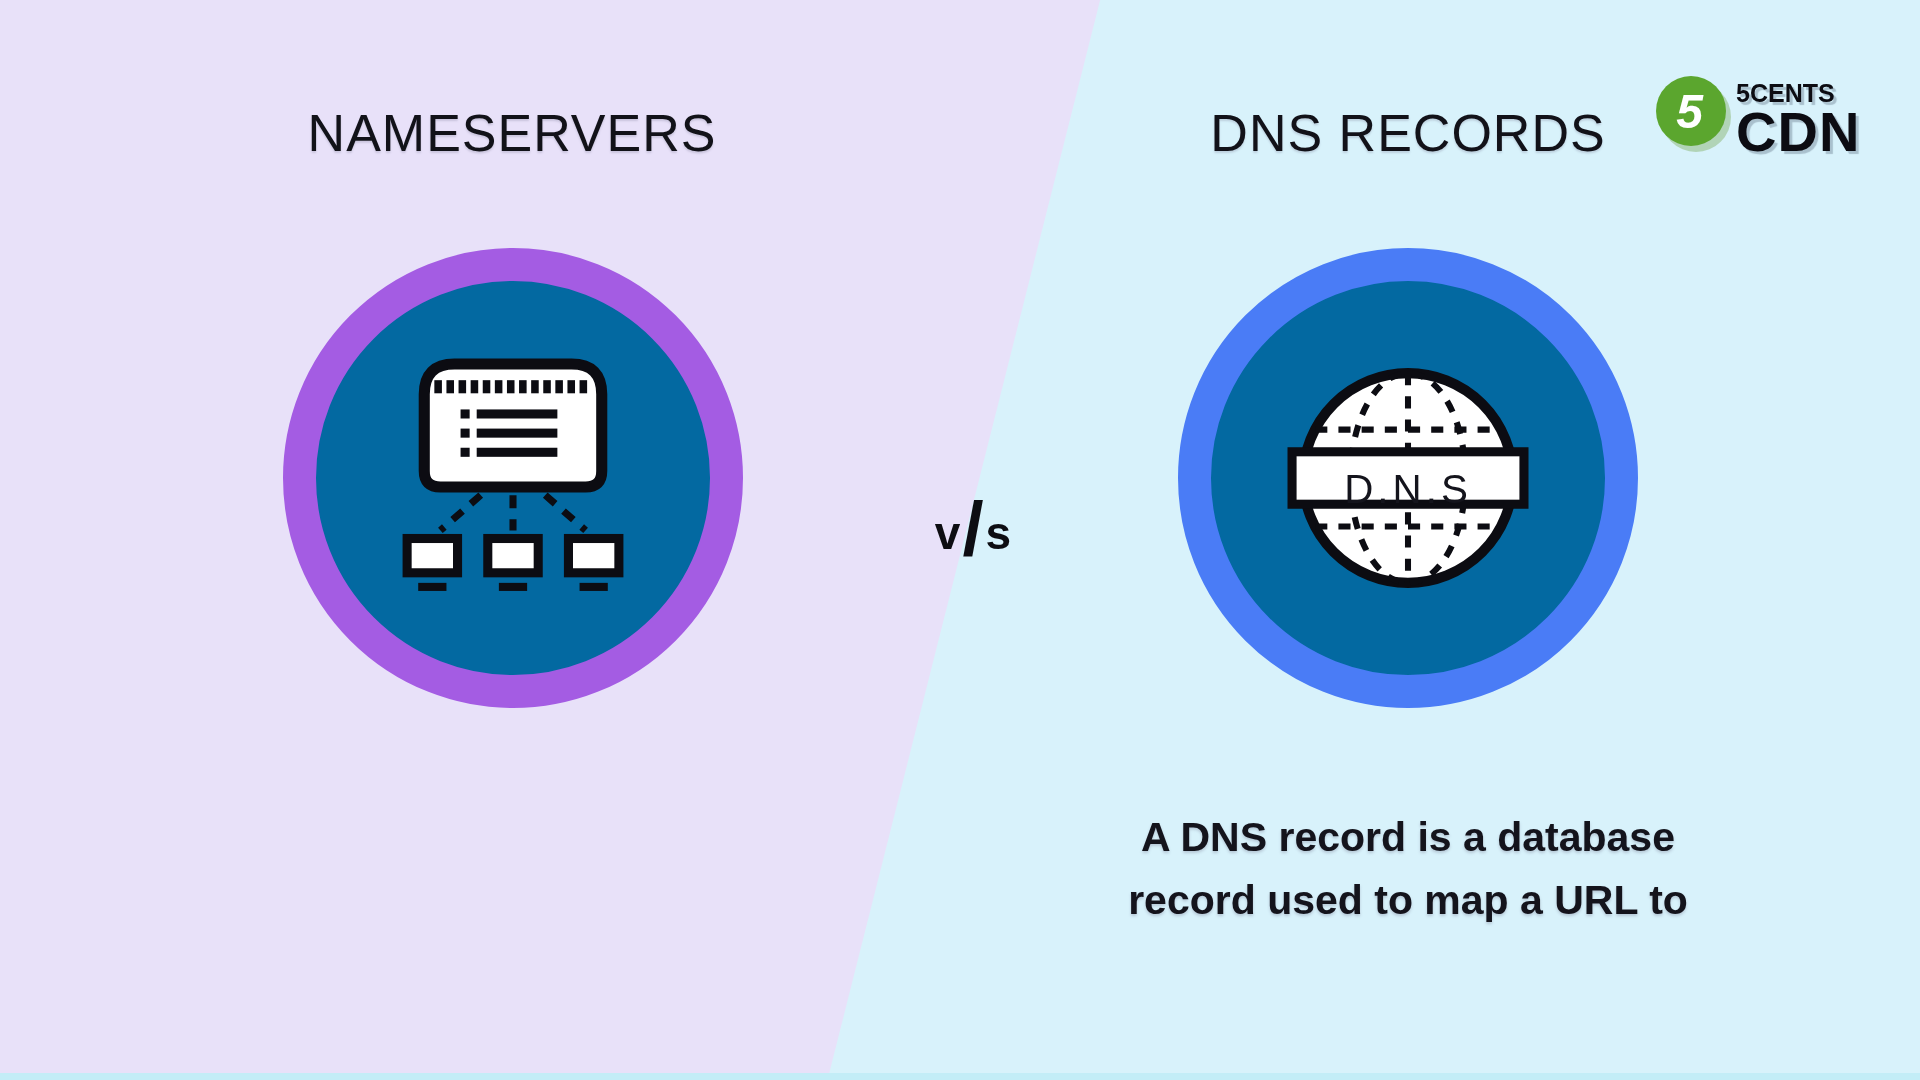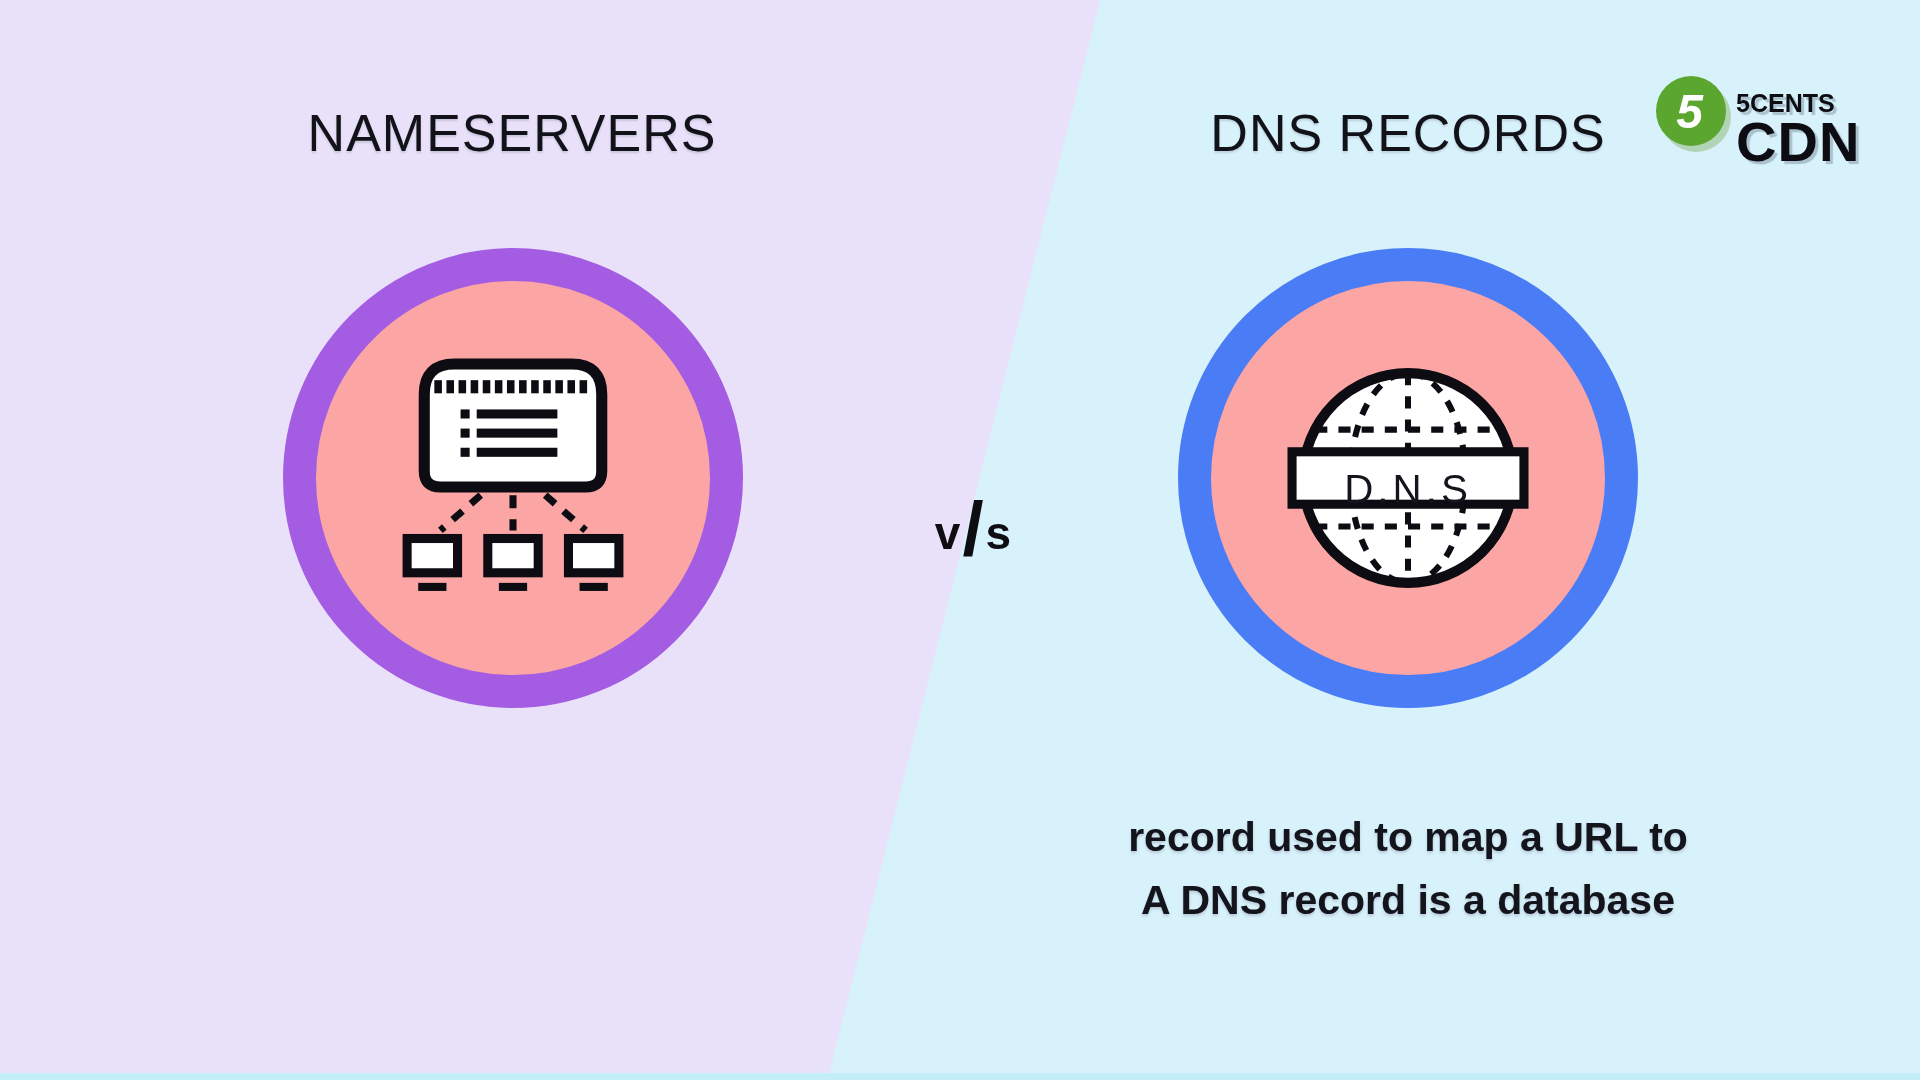"5CENTS" .logo-line1 { margin-top: 15px -> 5px }
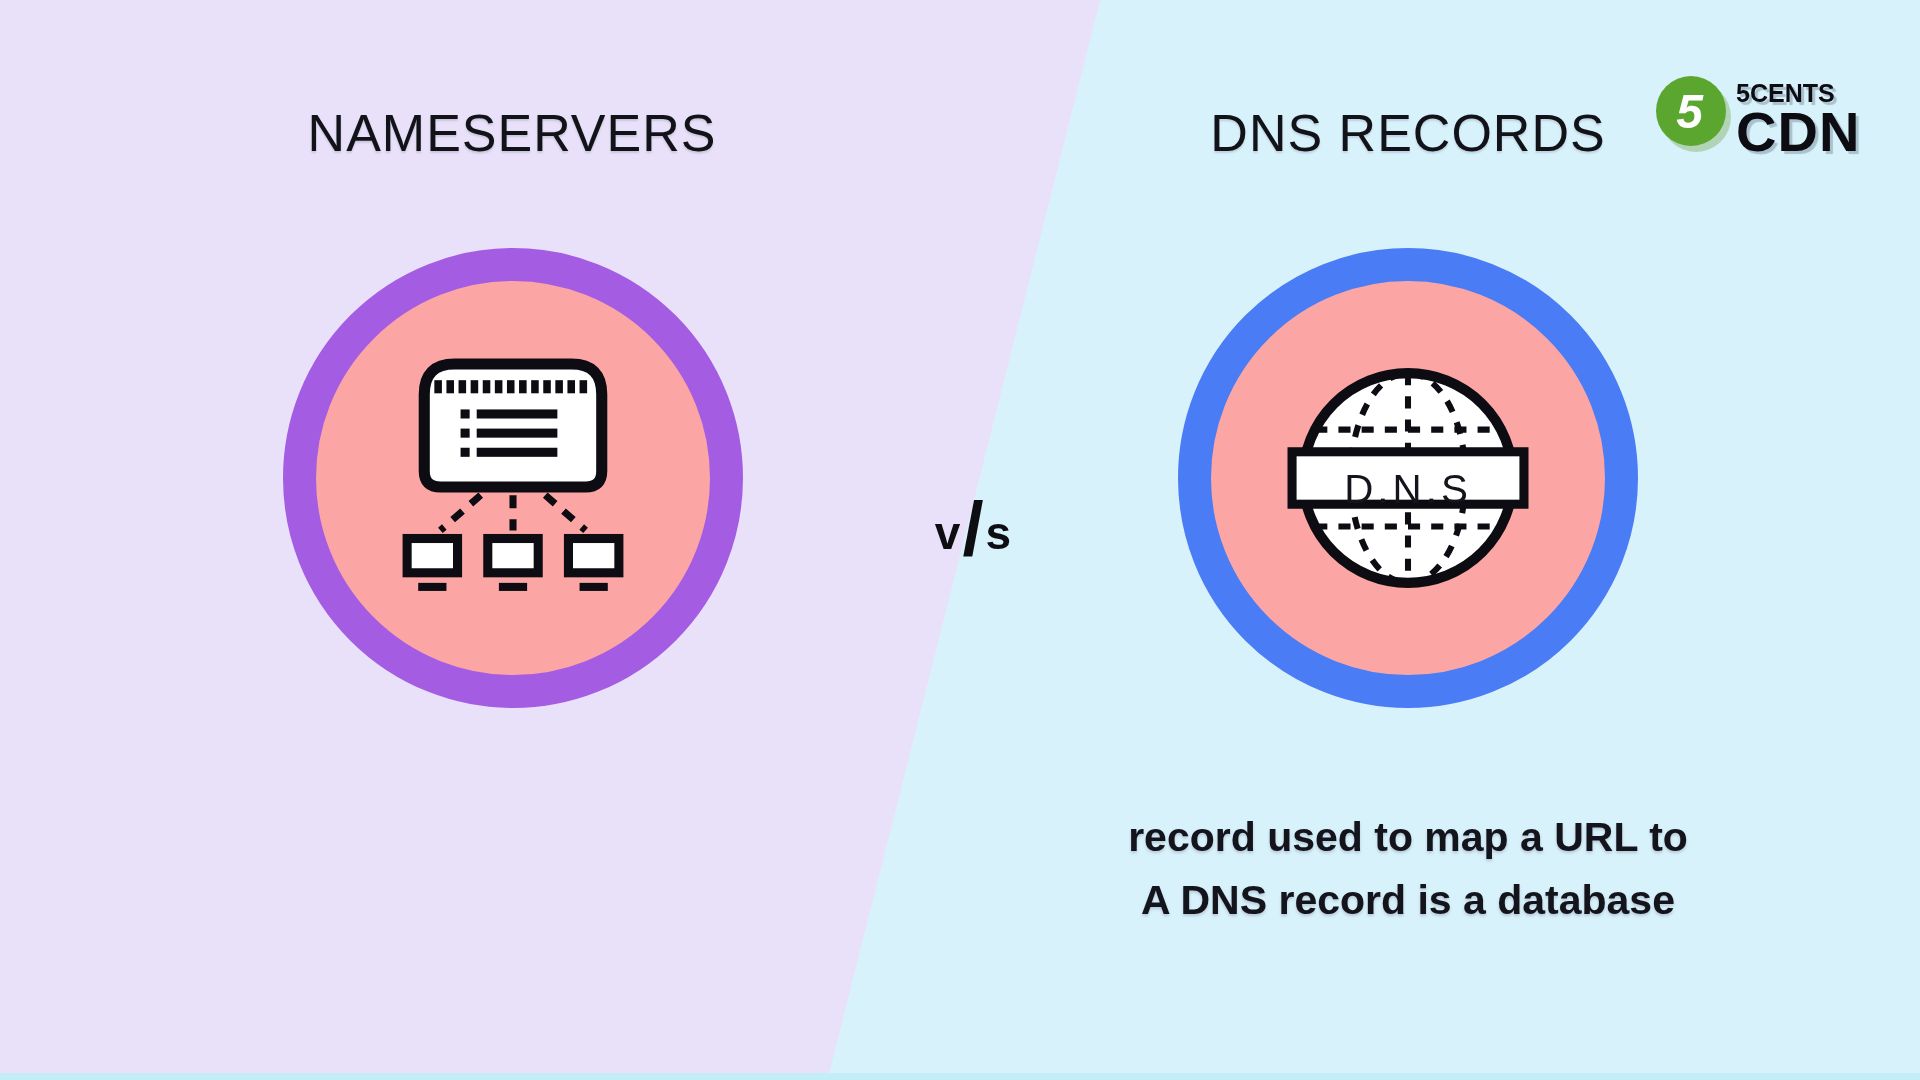"D.N.S" .badge { background: #fca5a5 -> #0369a1 }
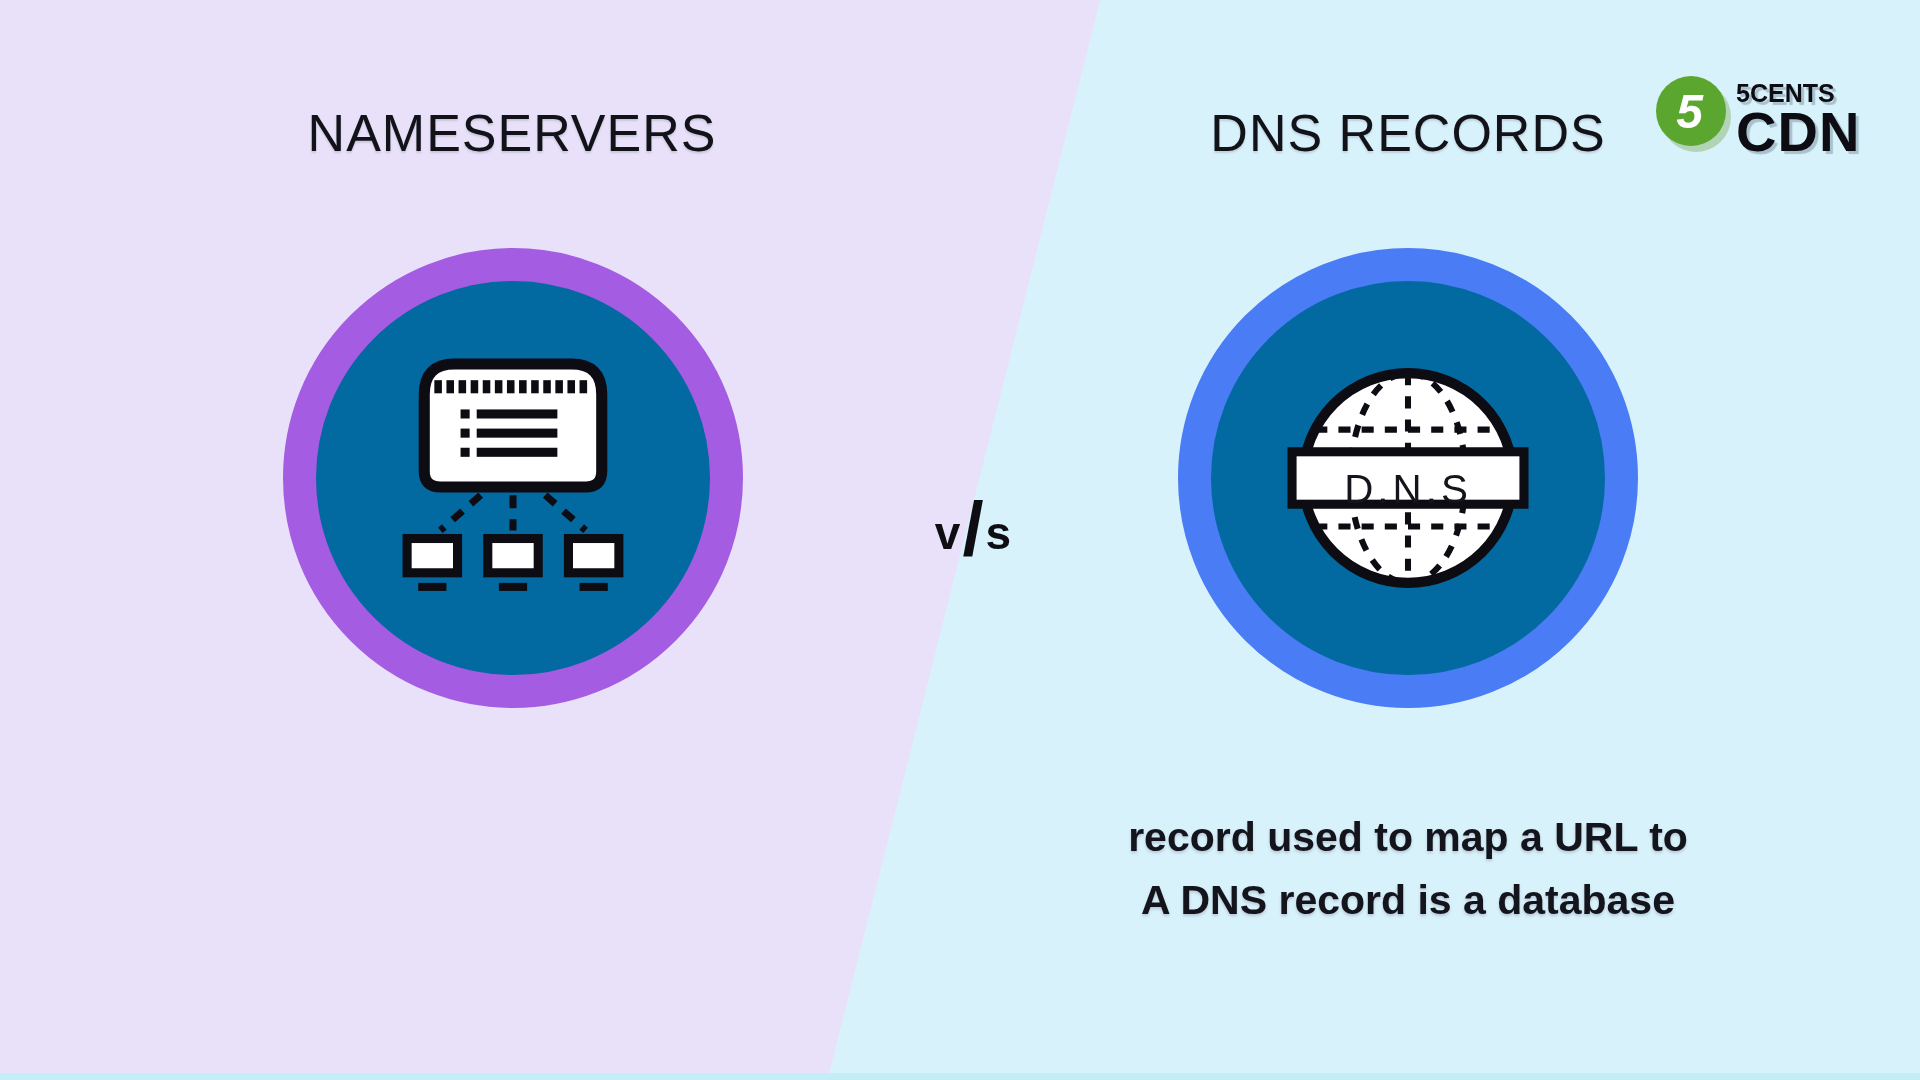"record used to map a" div { order: before "A DNS record is a" -> after "A DNS record is a" }
